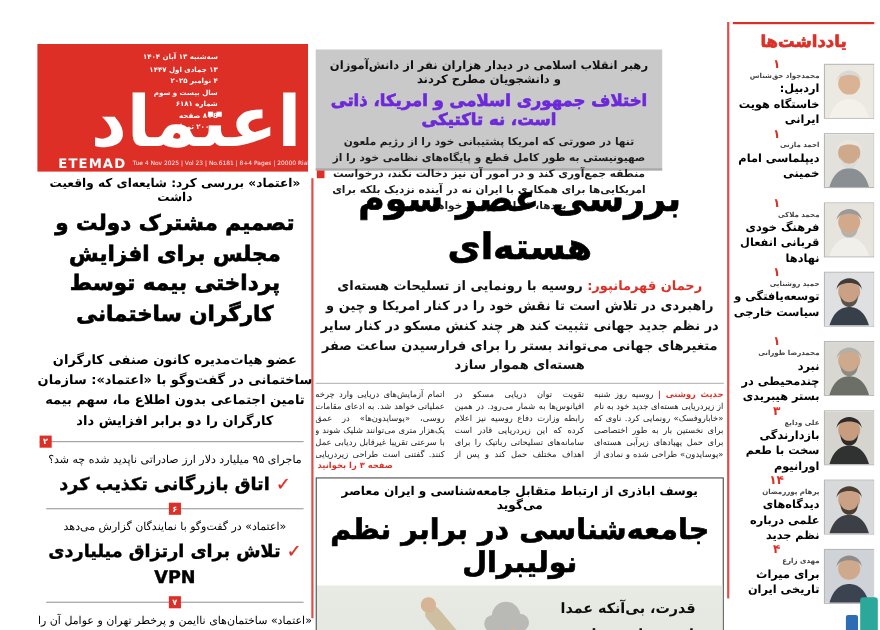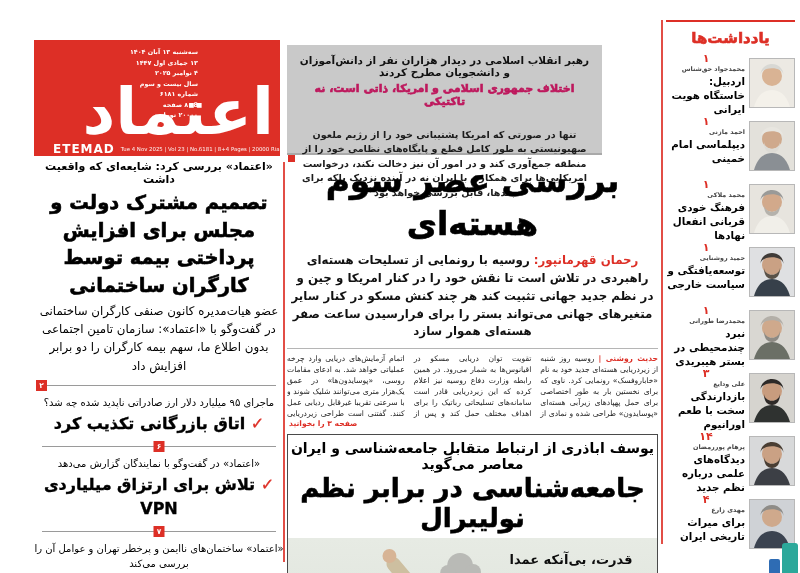"اختلاف جمهوری اسلامی و امریکا،" .gb-headline { color: #be185d -> #6d28d9; font-size: 11px -> 15px; margin: 4px 0 20px -> 4px 0 5px }
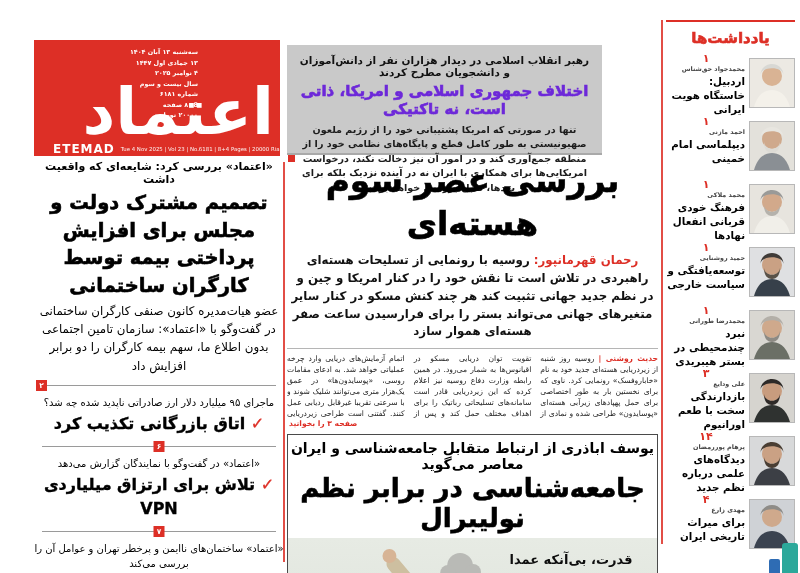"عضو هیات‌مدیره کانون صنفی کارگران" .lc-sub { font-weight: normal -> bold; margin-top: 2px -> 18px }
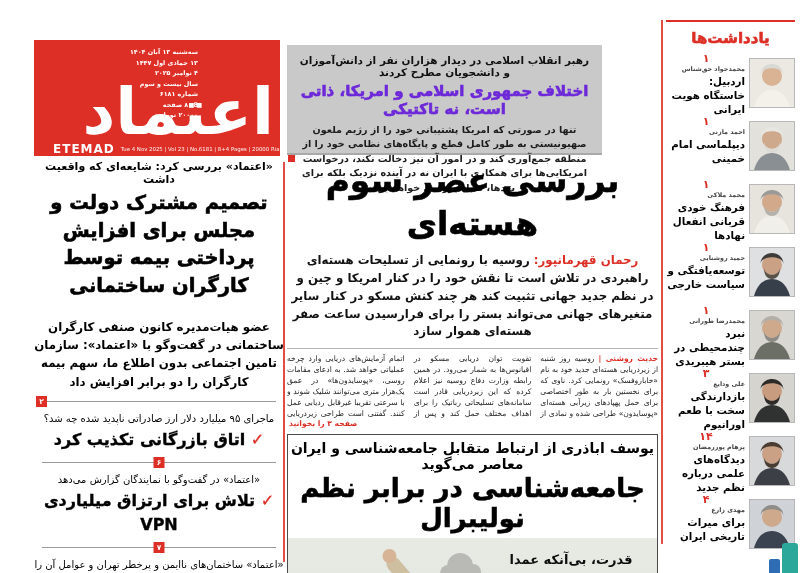"یوسف اباذری از ارتباط متقابل" .pb-kicker { font-size: 14px -> 11px }
